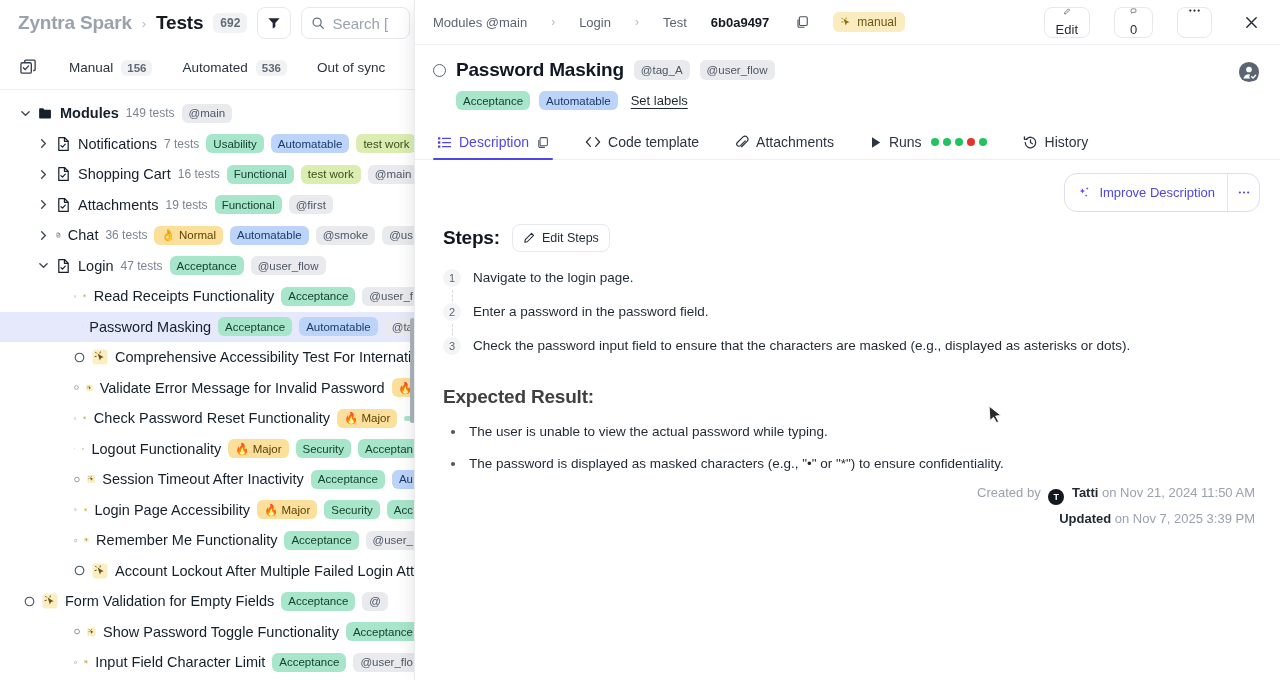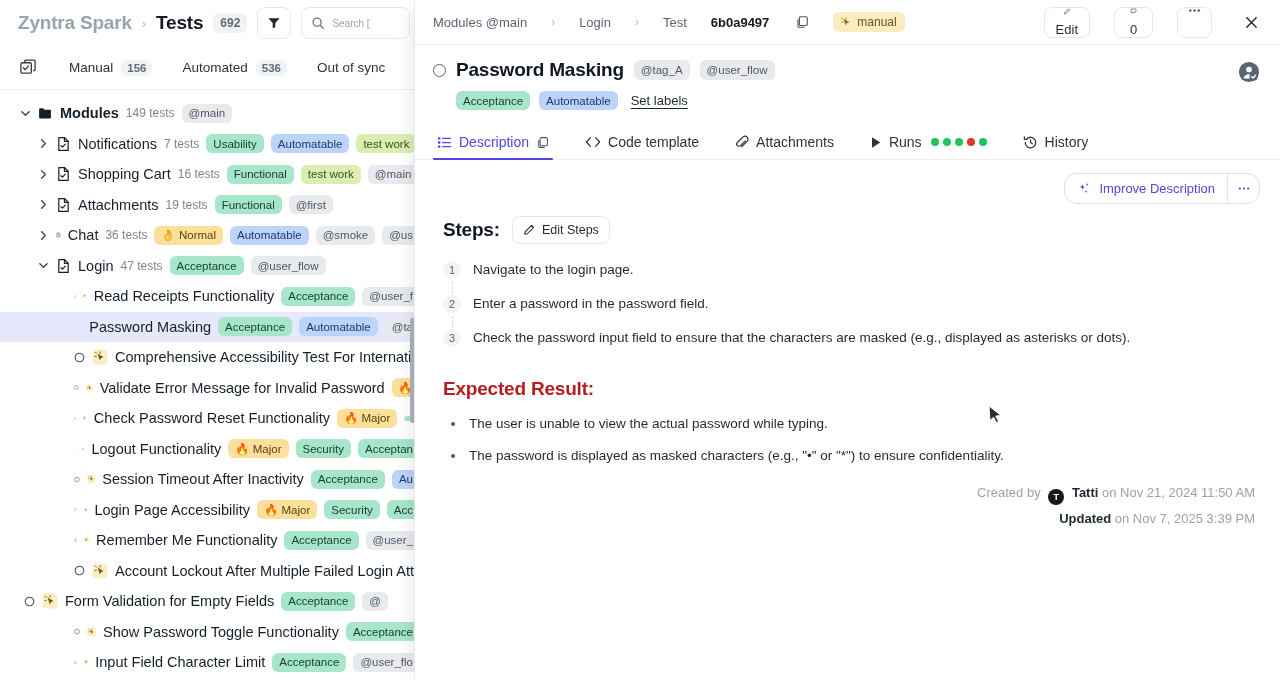"Search [" .searchbox .ph { font-size: 10px -> 15px }
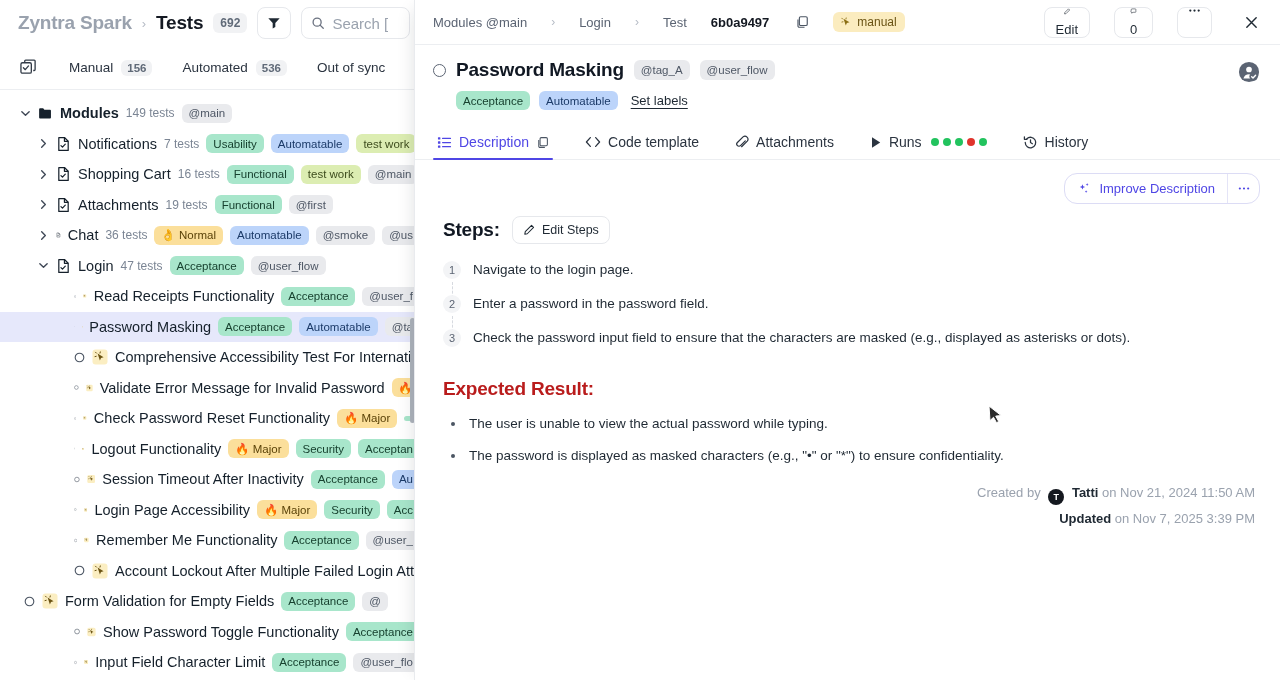"Improve Description" .improve { height: 31px -> 39px }
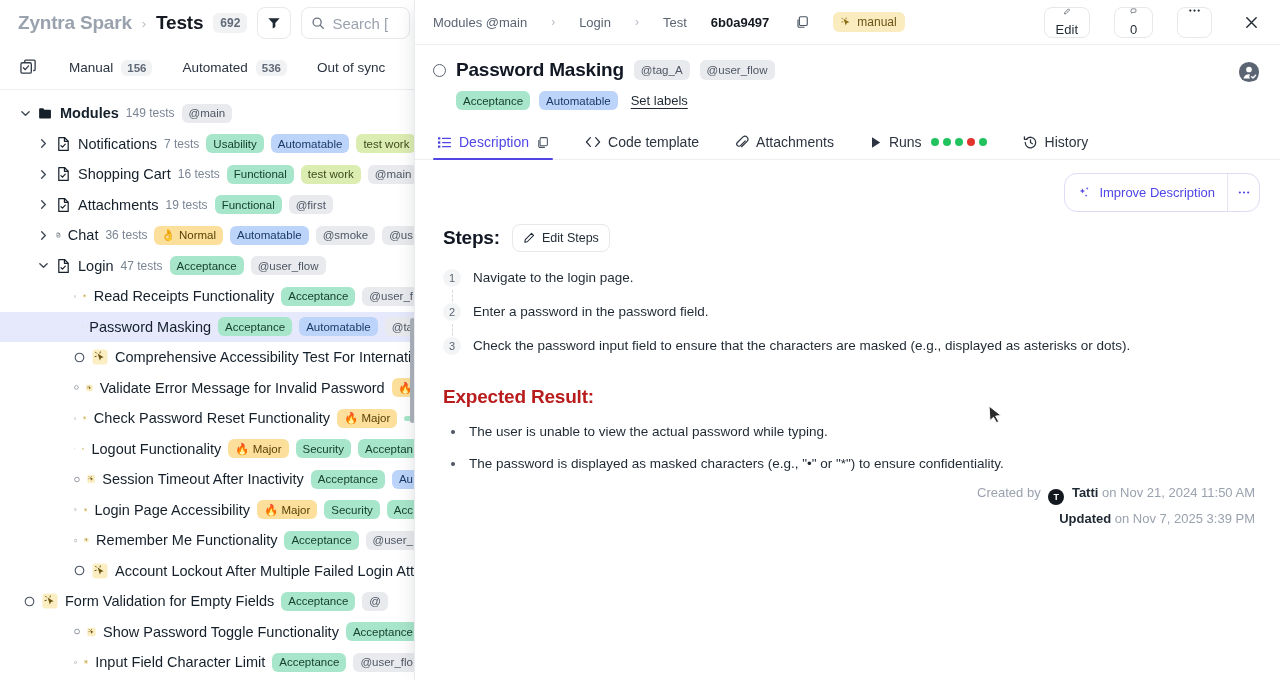"Expected Result:" .erhdr { color: #b91c1c -> #404040 }
